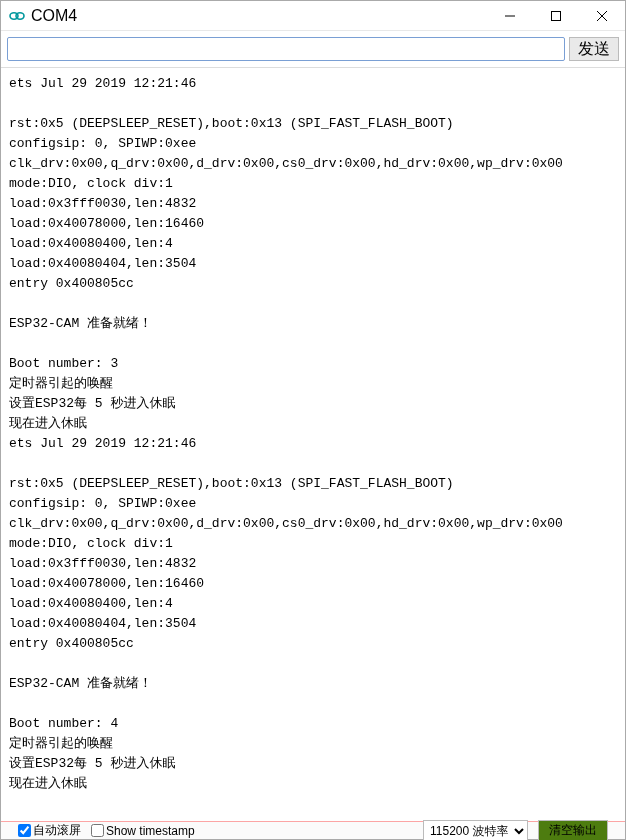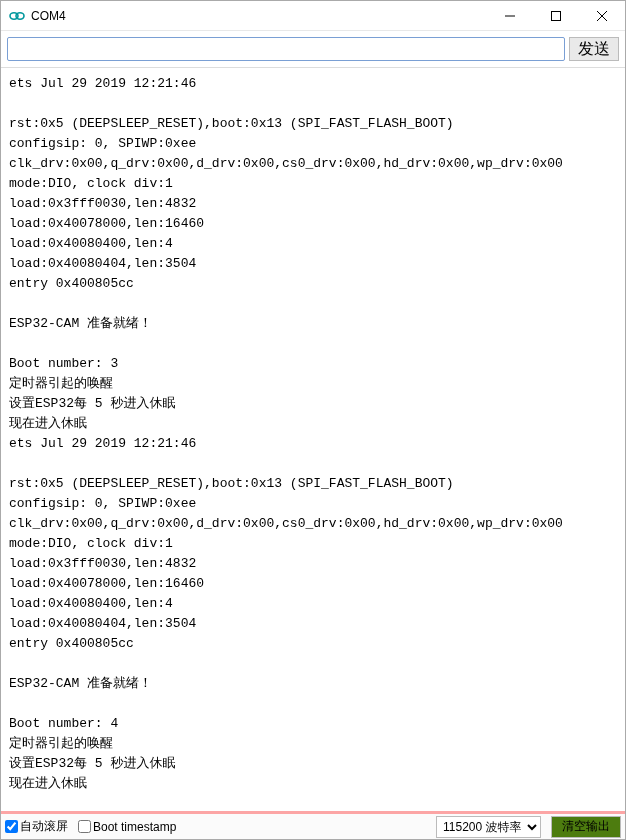"COM4" .titlebar-title { font-size: 12px -> 16px }
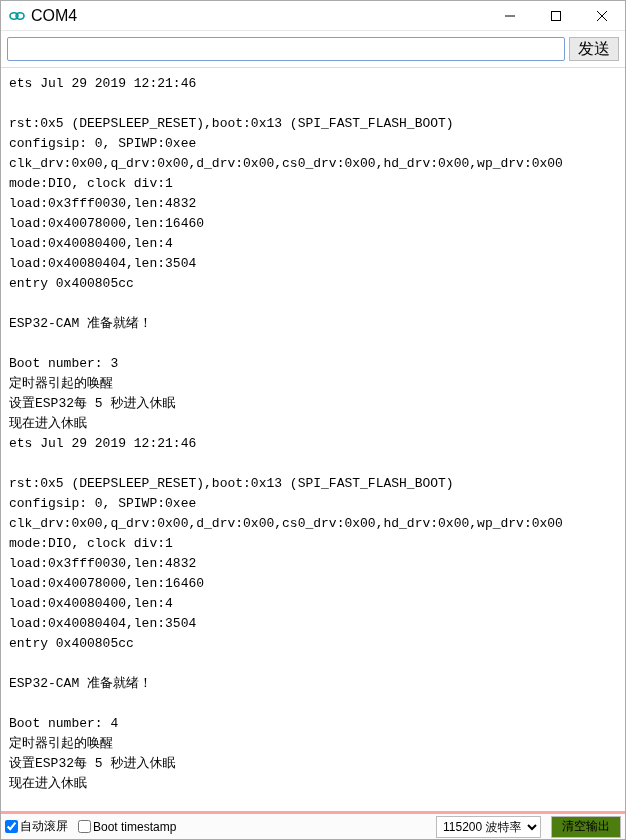"自动滚屏" .statusbar { border-top: 3px solid #fca5a5 -> 1px solid #fca5a5; height: 28px -> 18px; padding: 0 4px -> 0 17px }
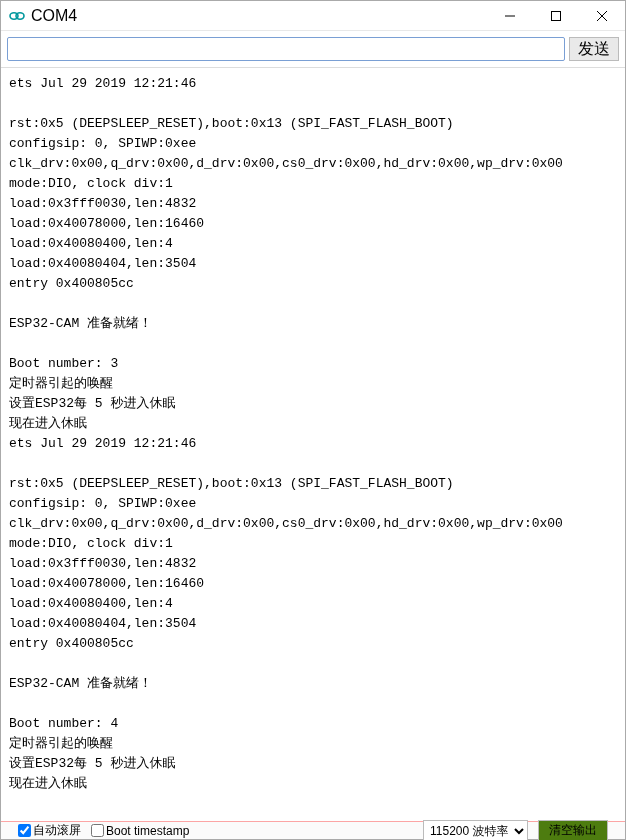"Boot timestamp" span { text: Boot -> Show }
